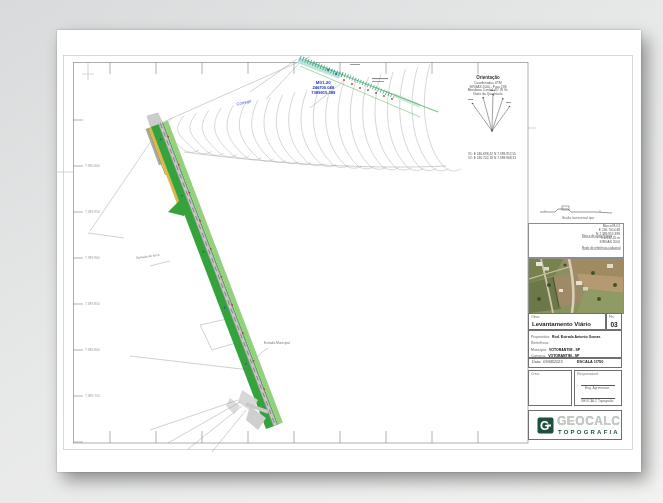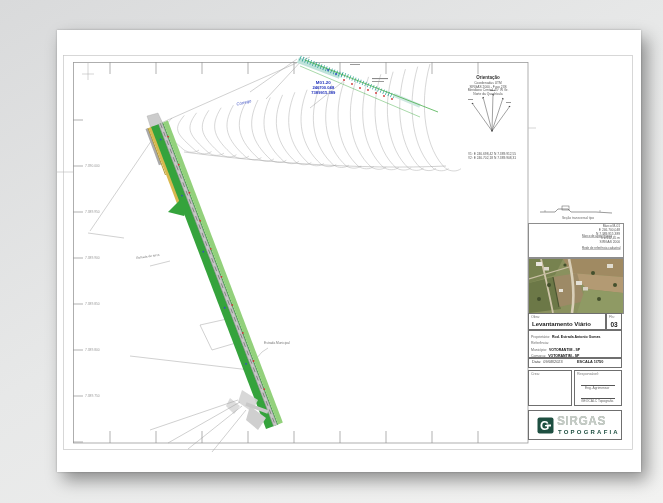"SIRGAS" span.logo-name { text: SIRGAS -> GEOCALC }
